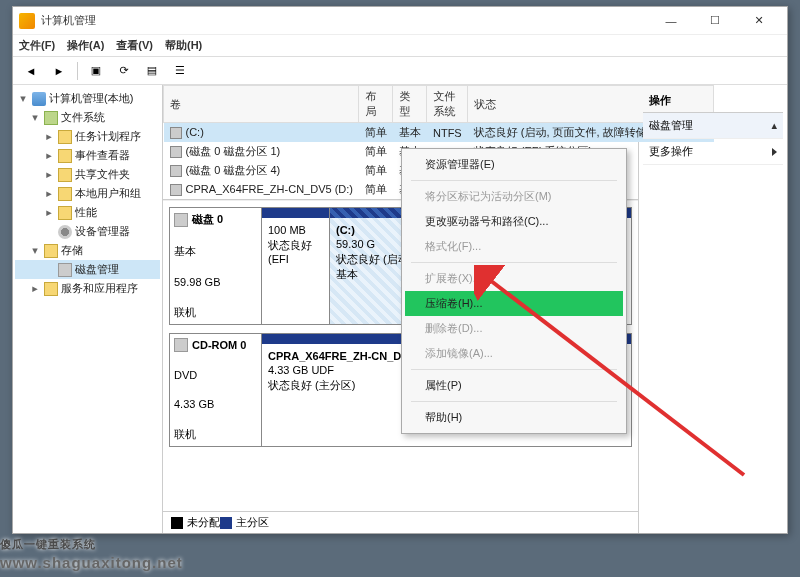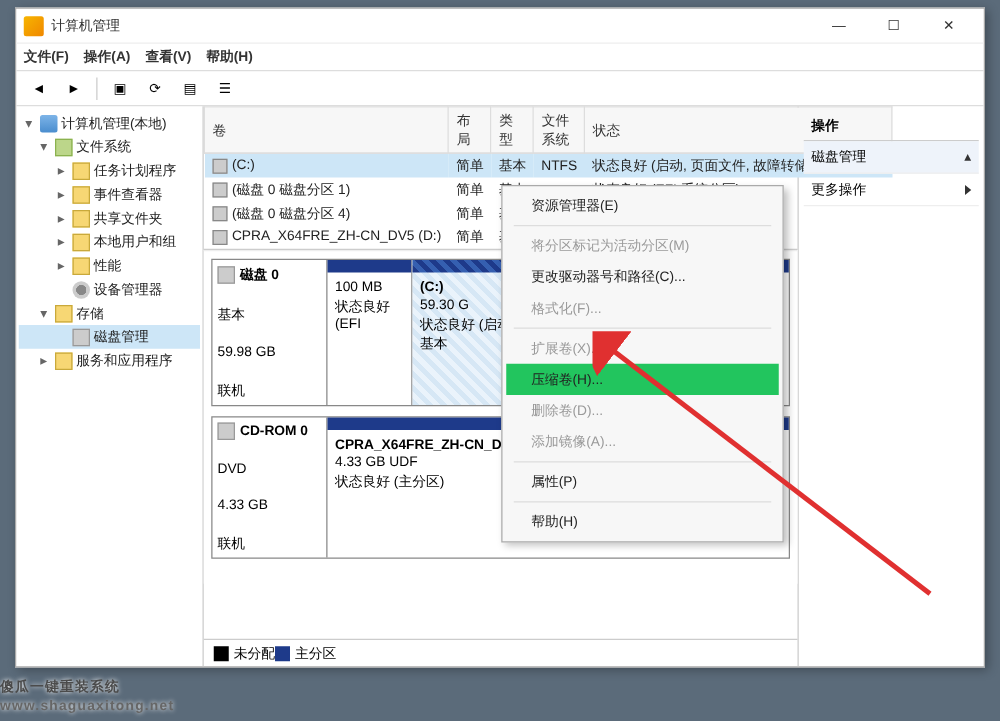"www.shaguaxitong.net" .wm .sub { font-size: 11px -> 15px }
